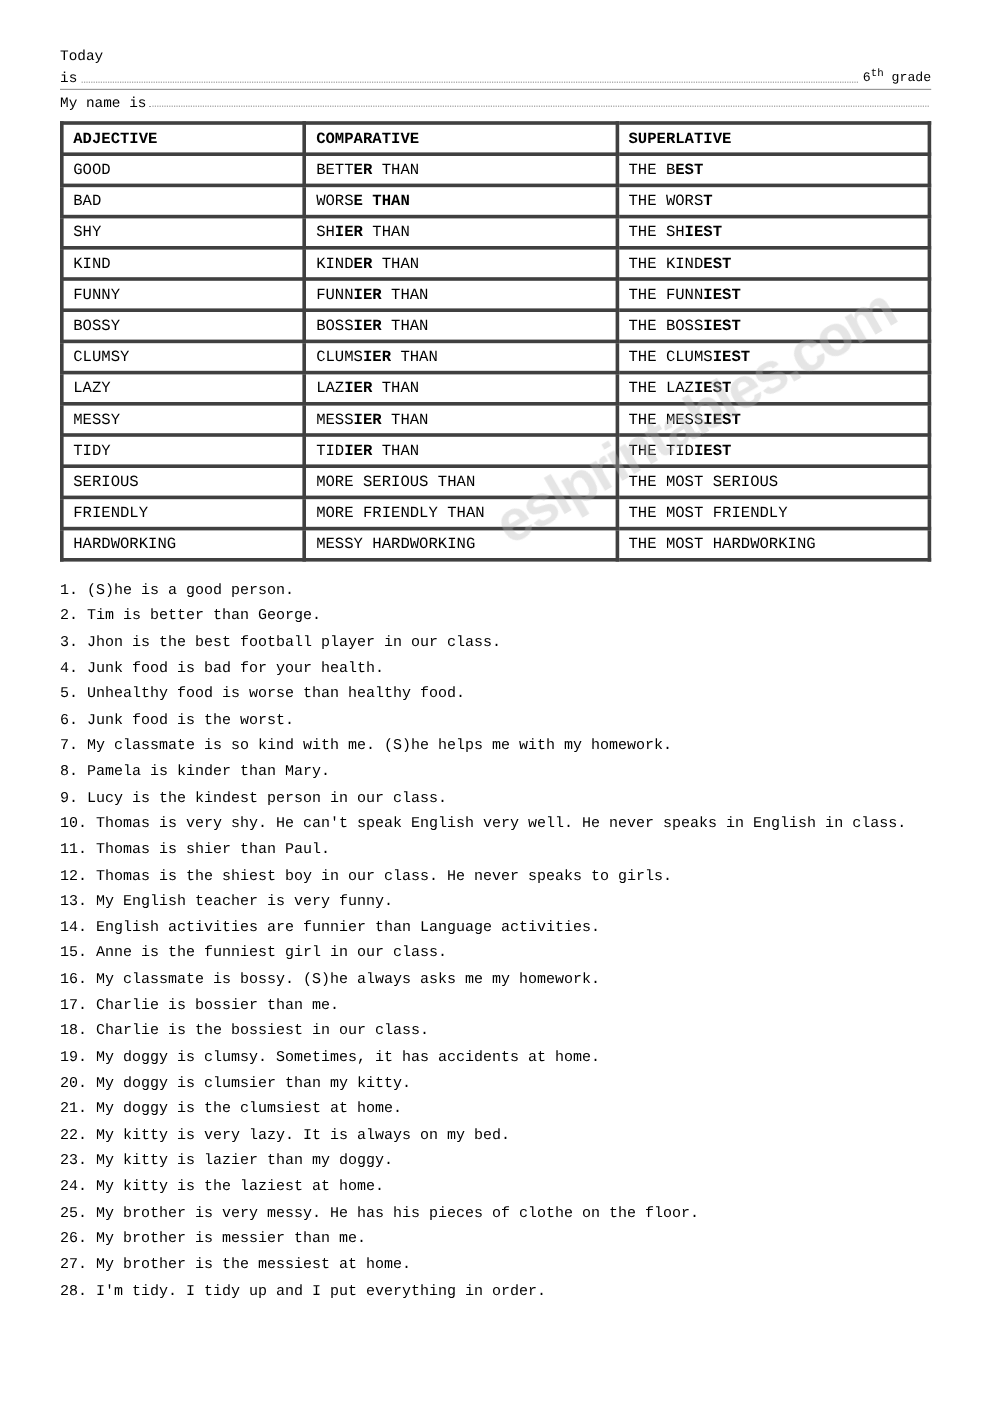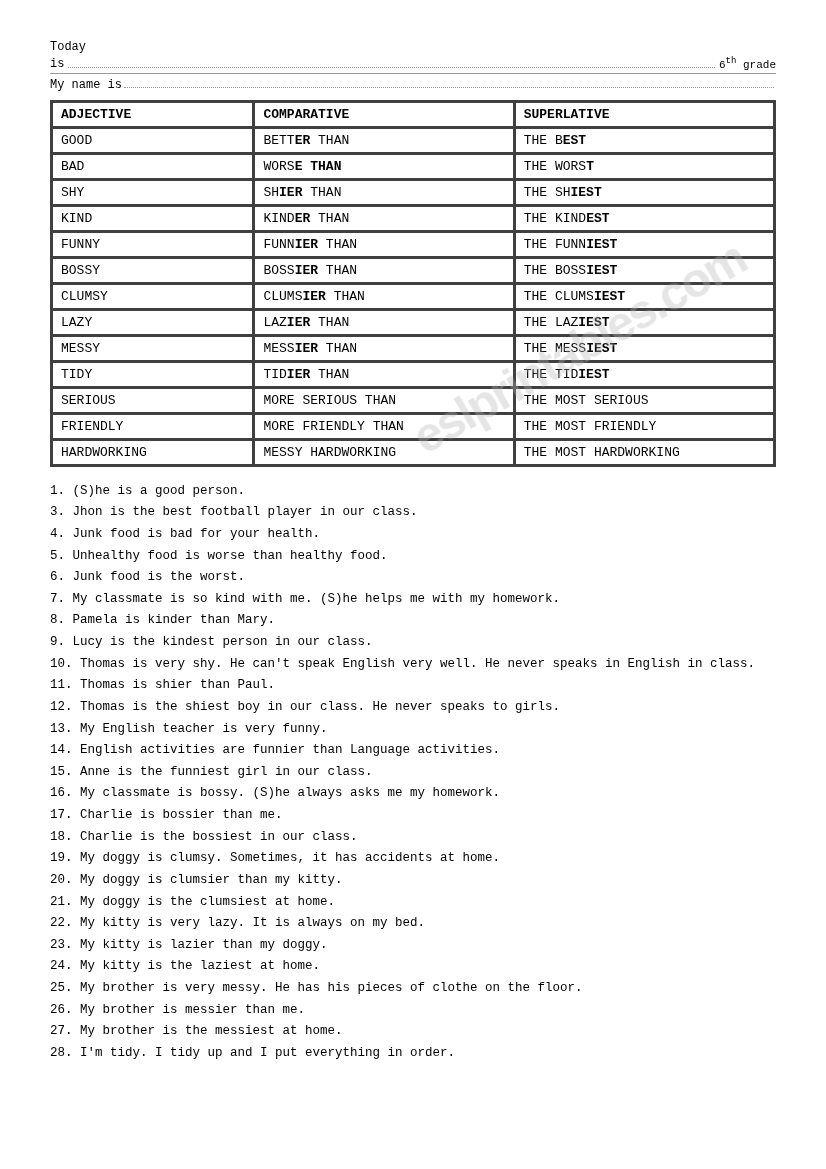"2. Tim is better than" span.sentence-item { html: none -> <span>2. Tim is better than George.</span> }
